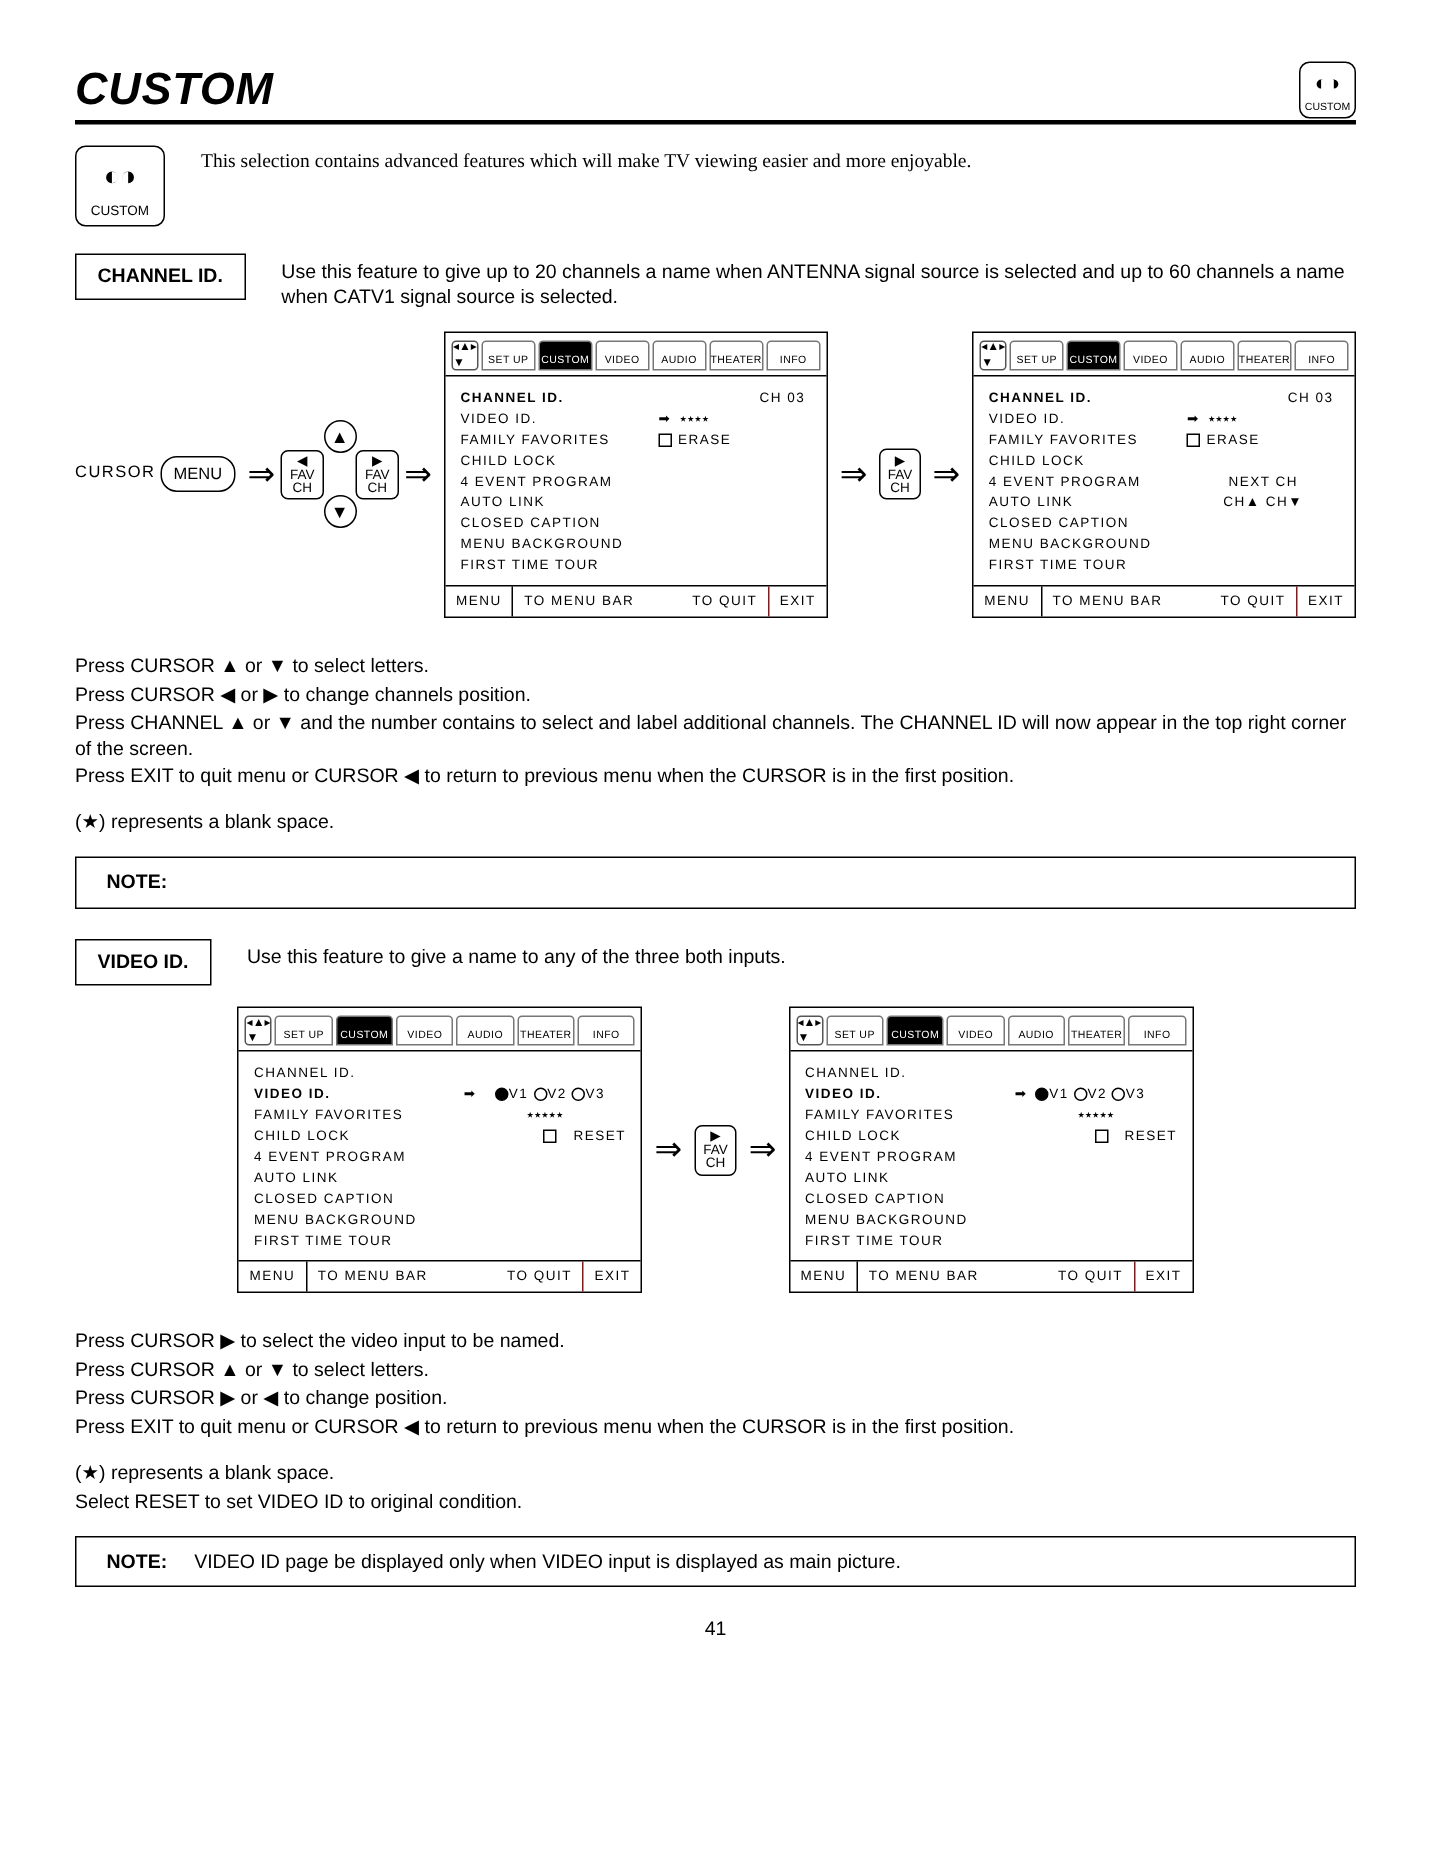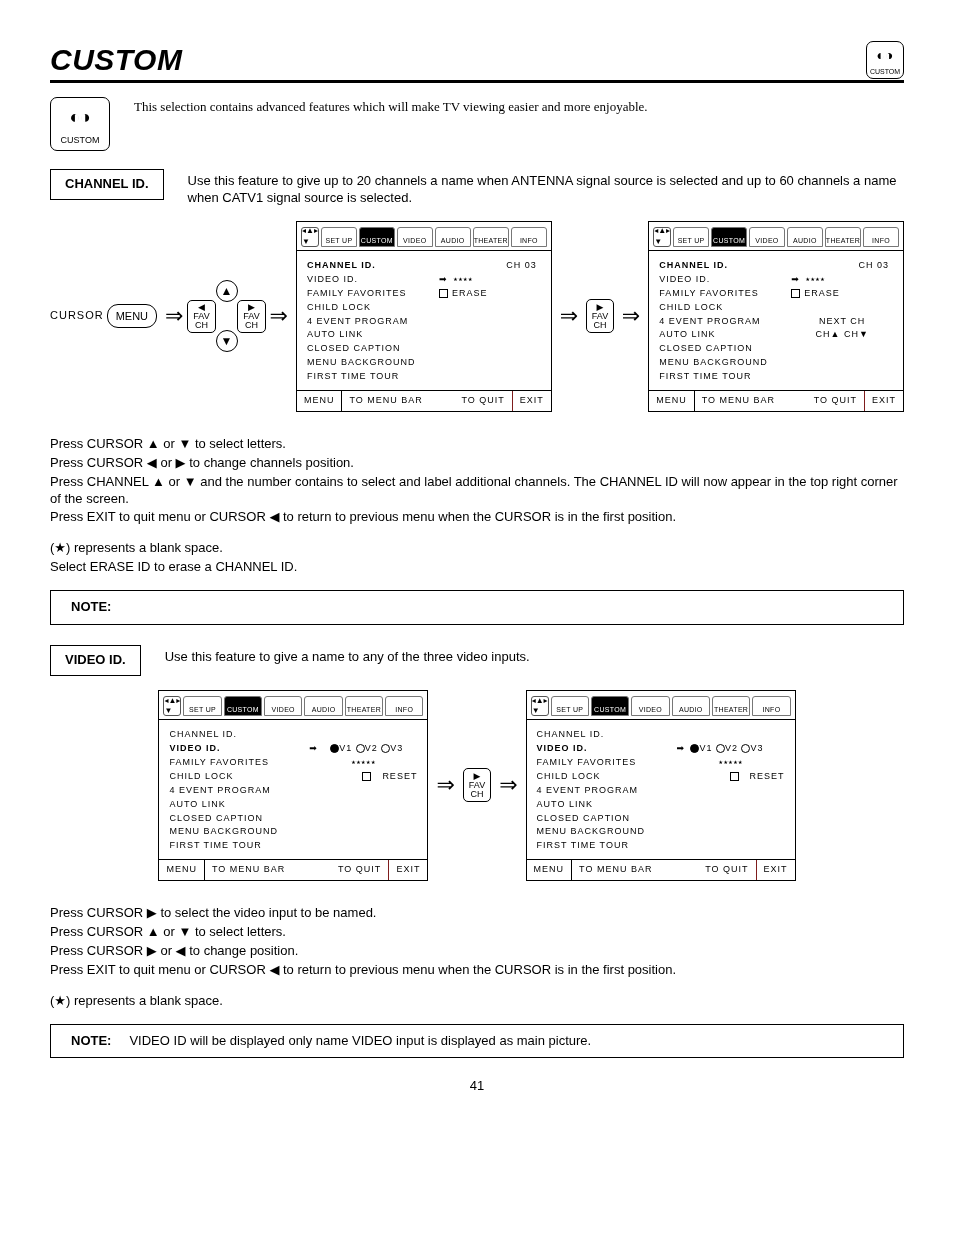"Select ERASE ID to erase" div.para { html: <div>Select ERASE ID to erase a CHANNEL ID.</div> -> none }
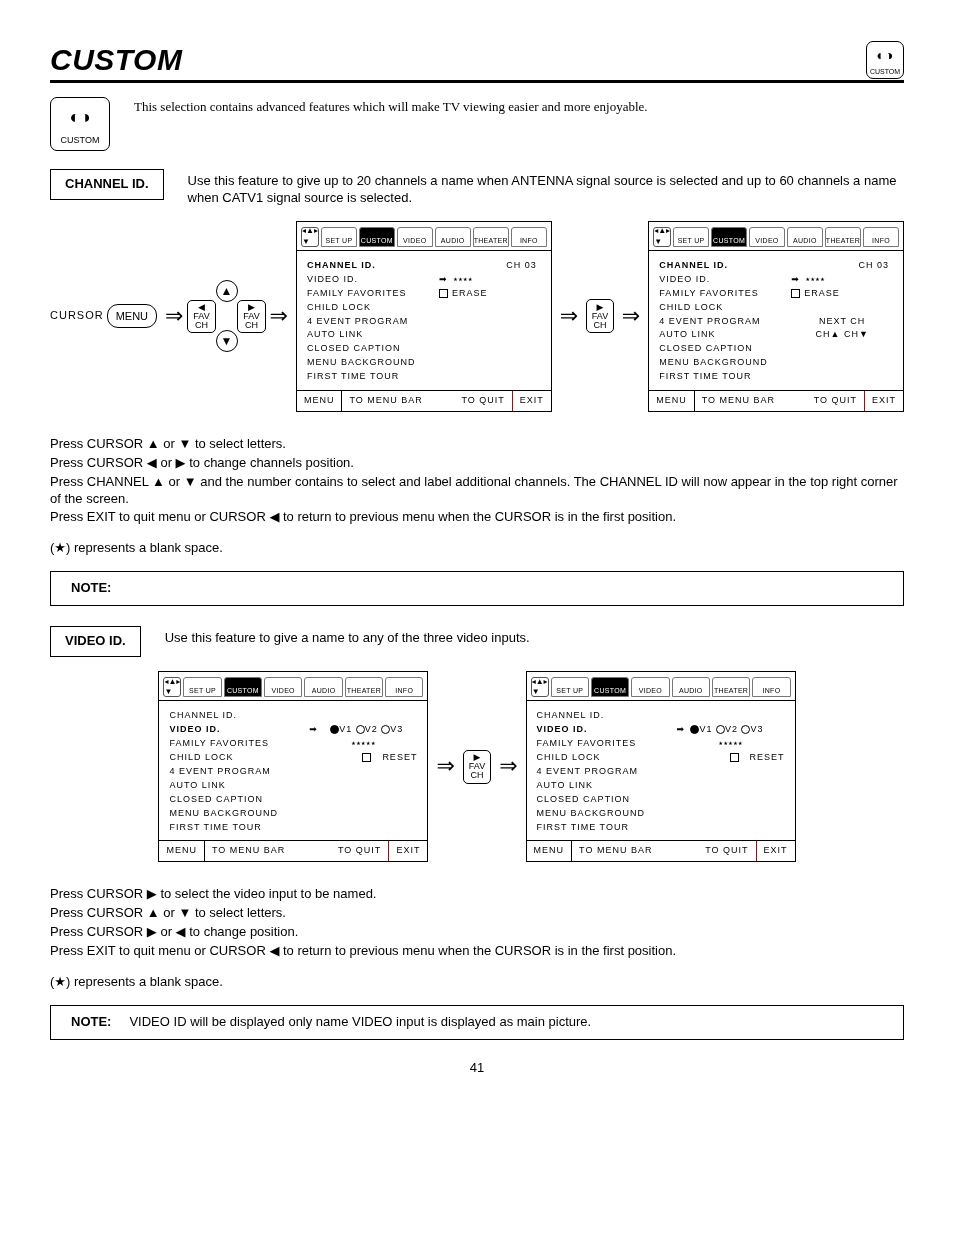"Use this feature to give a" div.desc { text: video -> both }
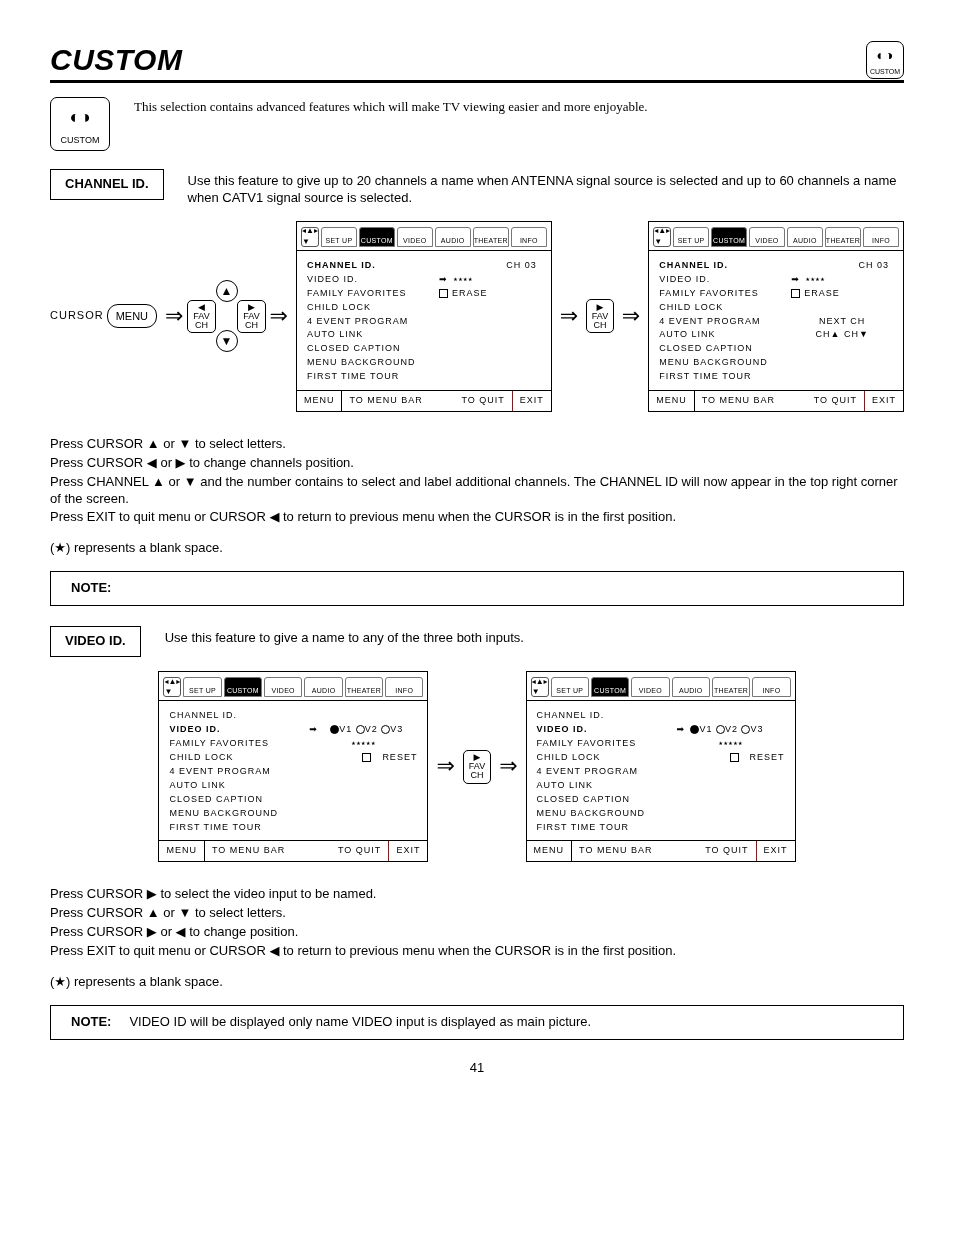"Select RESET to set VIDEO" div.para { html: none -> <div>Select RESET to set VIDEO ID to original condition.</div> }
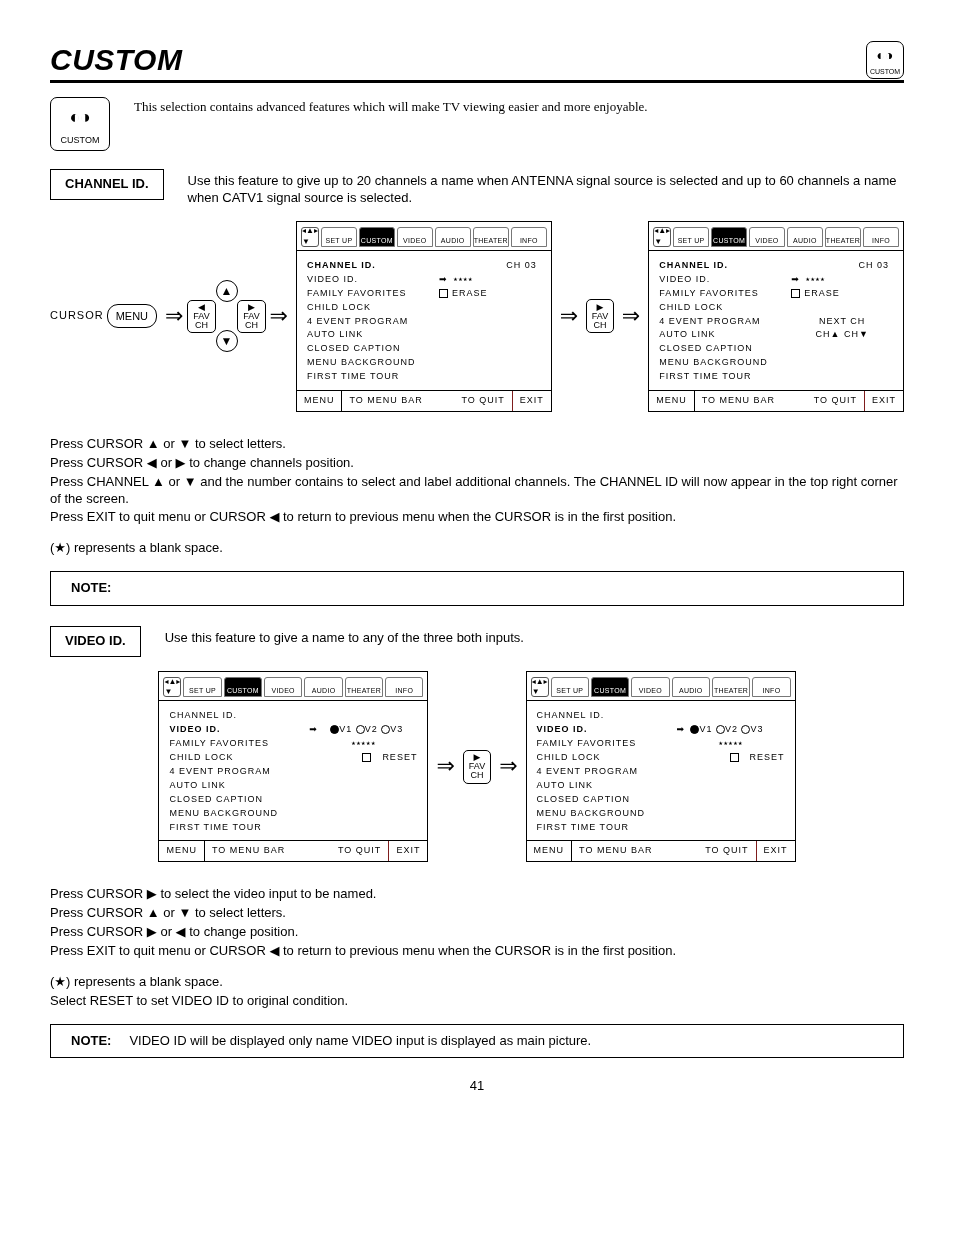"VIDEO ID will be displayed" div.txt { text: will be displayed only name -> page be displayed only when }
